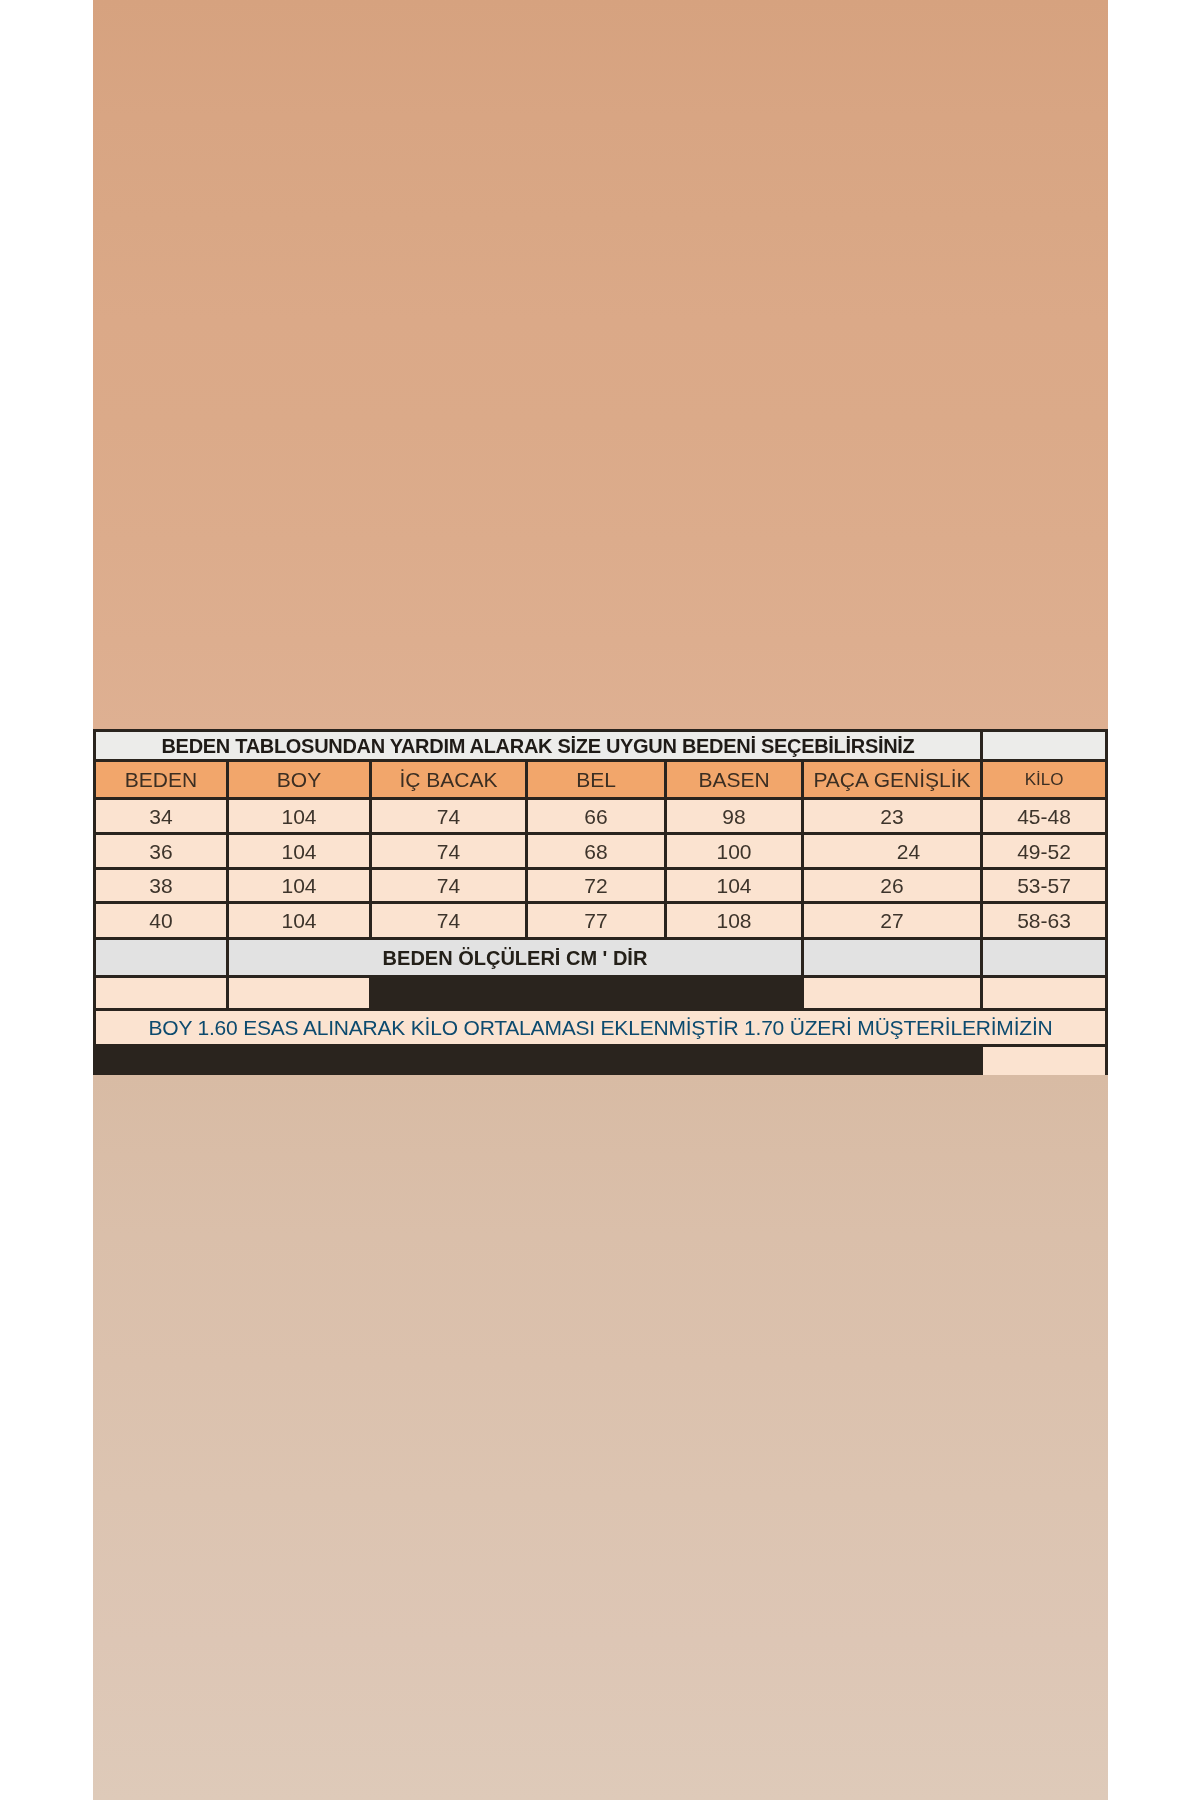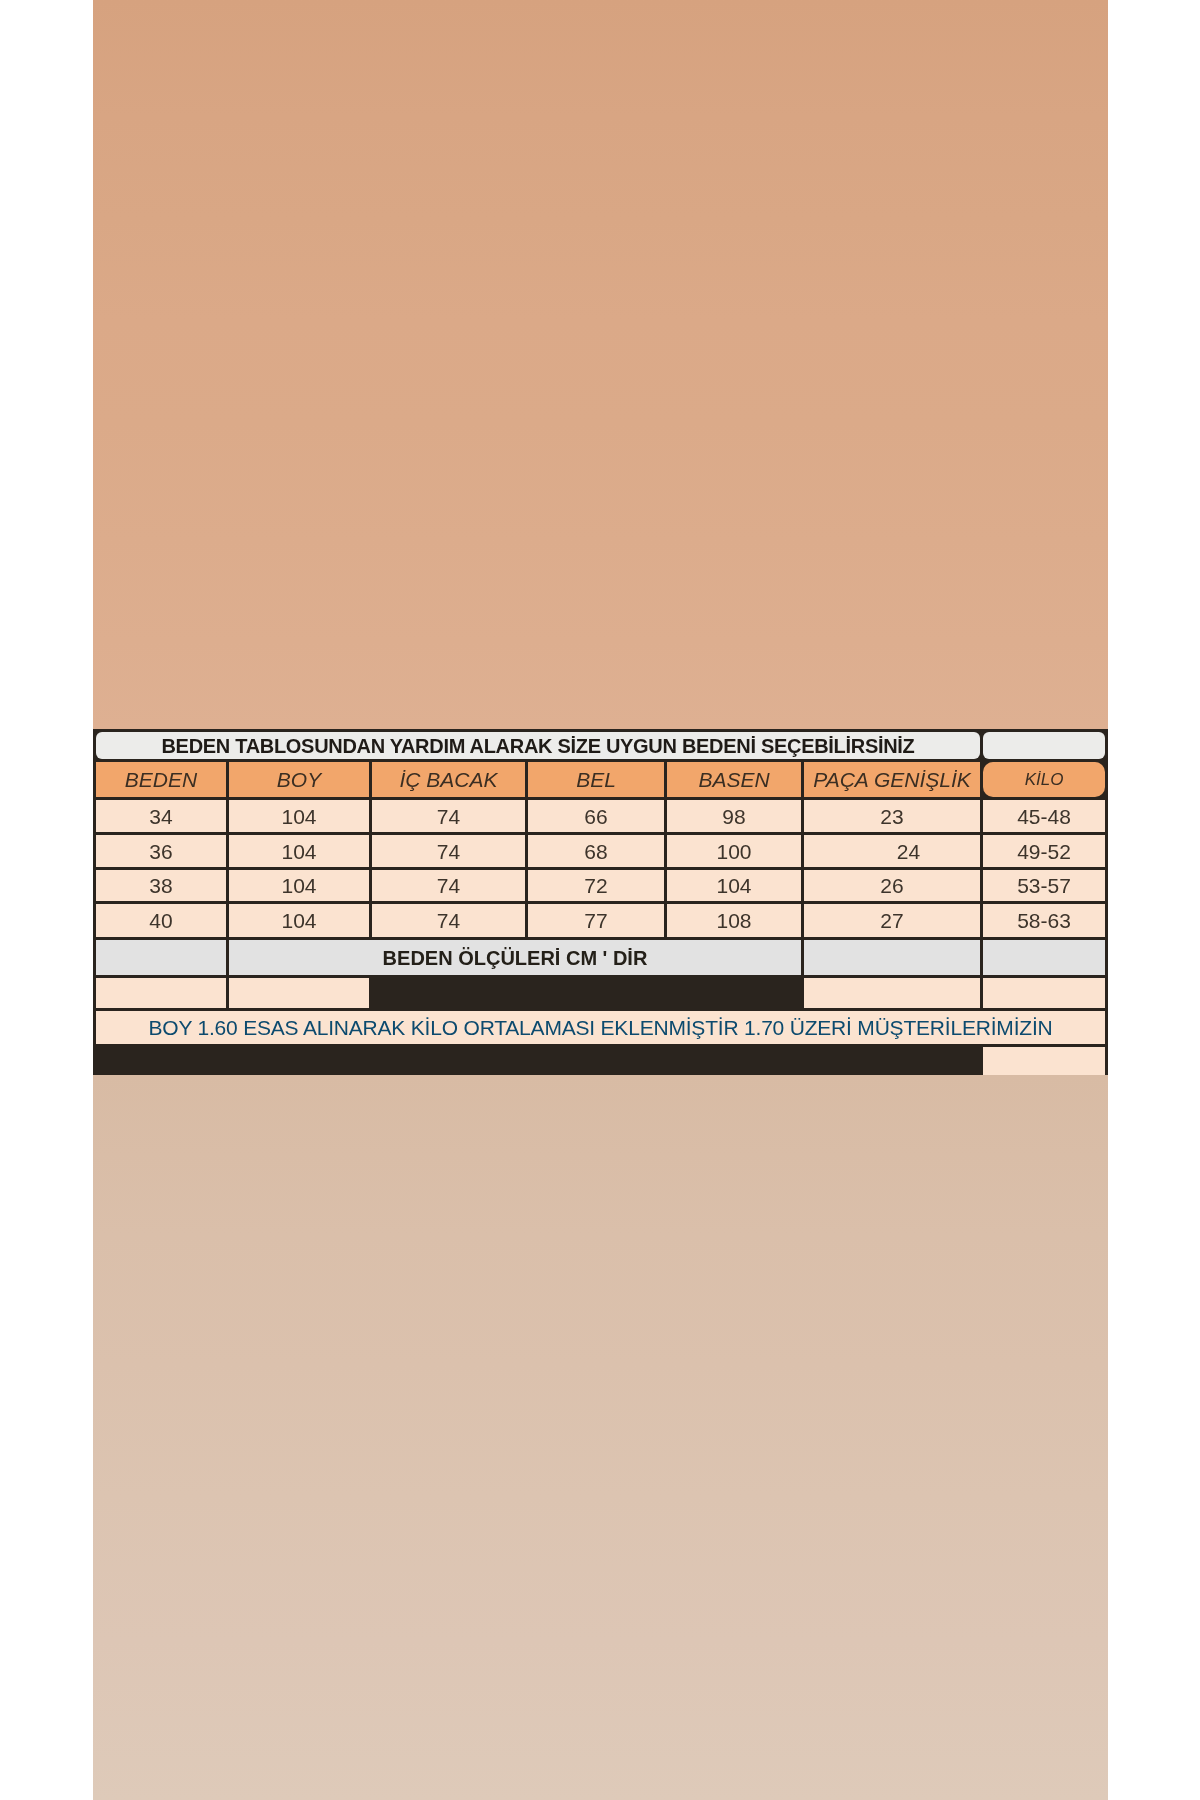"BEDEN TABLOSUNDAN YARDIM ALARAK SİZE" .titlebg { border-radius: 6px -> none }
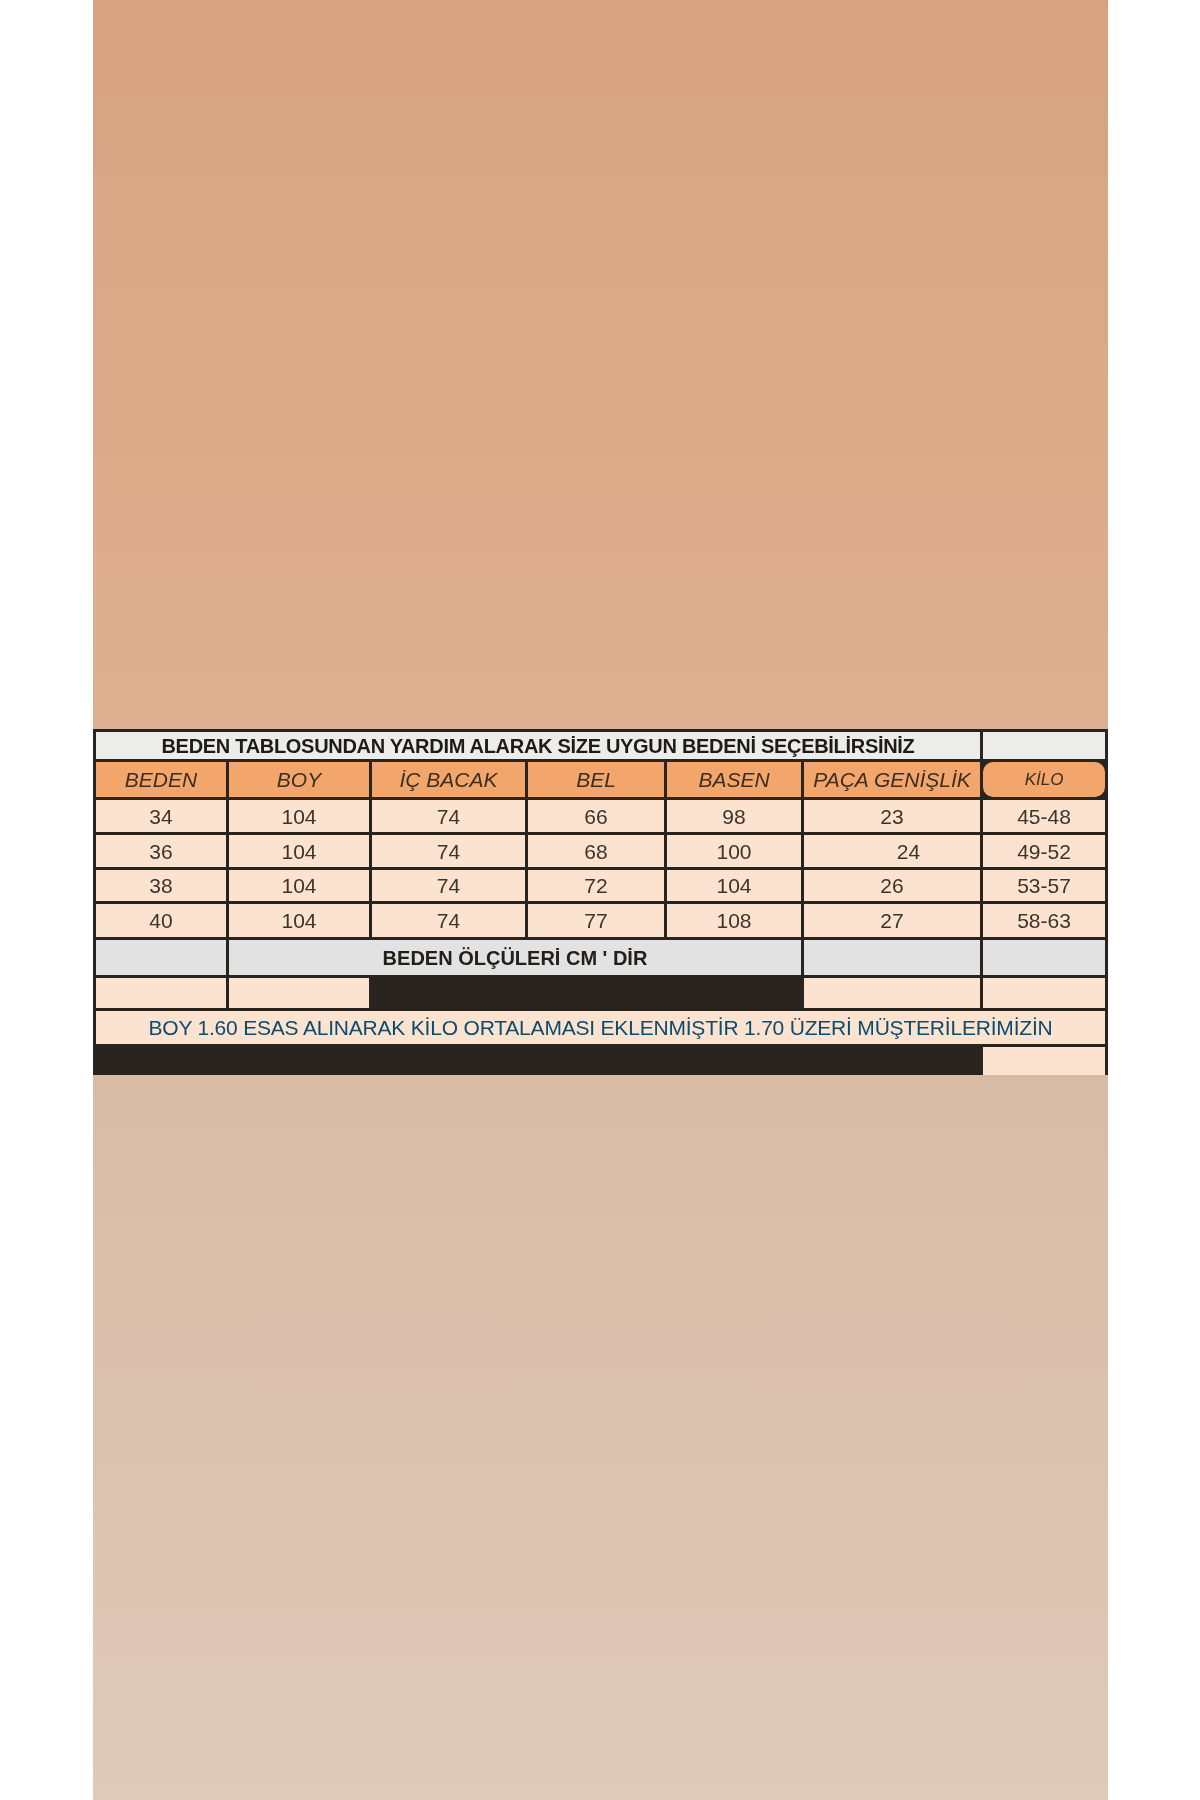"BEDEN" .hdr { font-style: italic -> none }
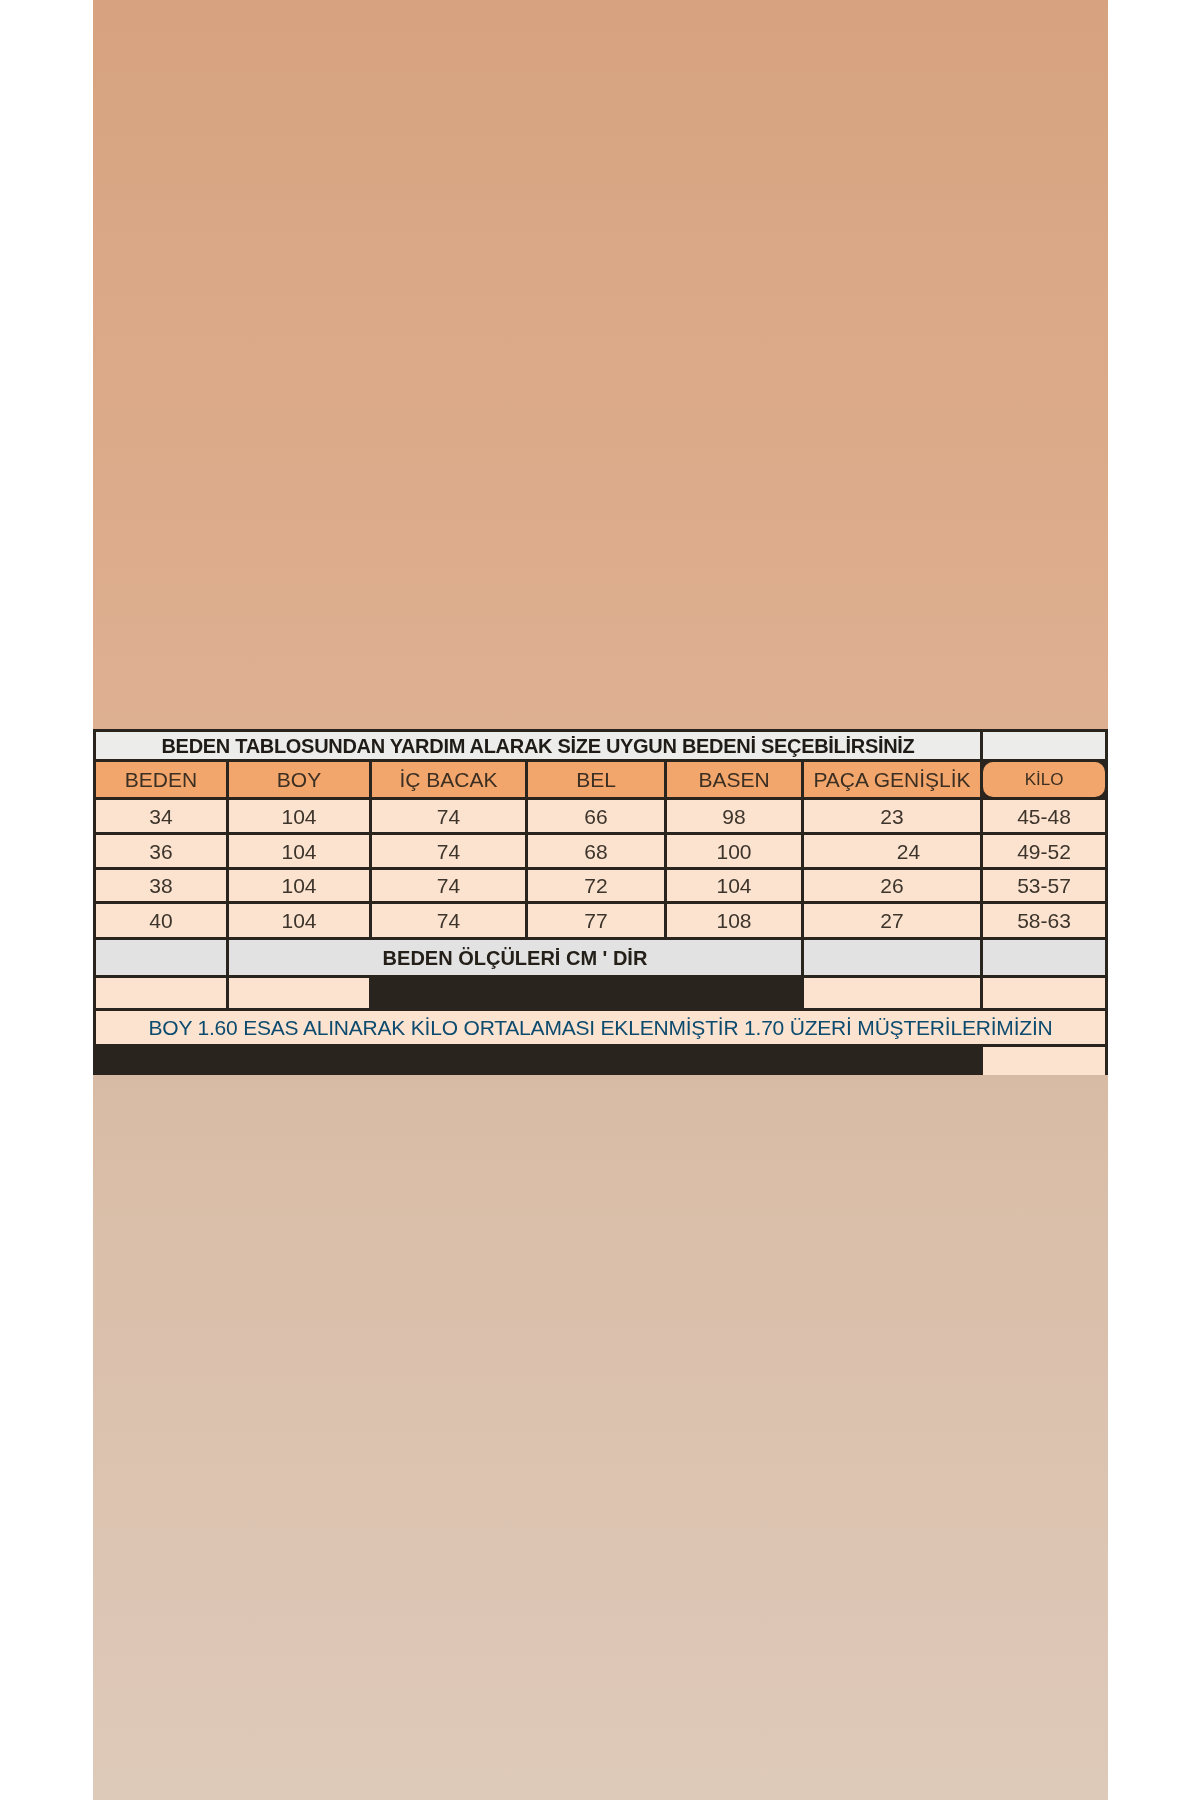"KİLO" .hdr-small { border-radius: 10px -> none }
